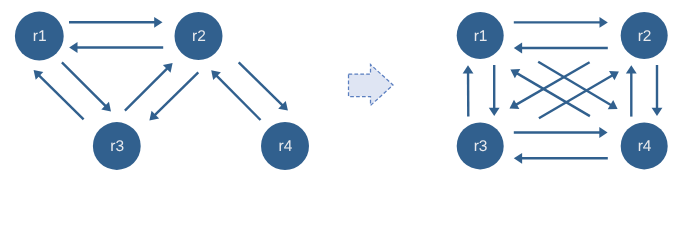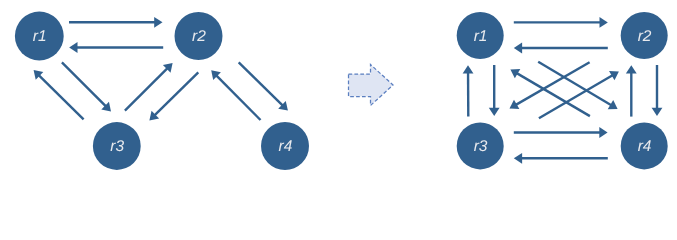"r1" #stage { font-style: italic -> none }
